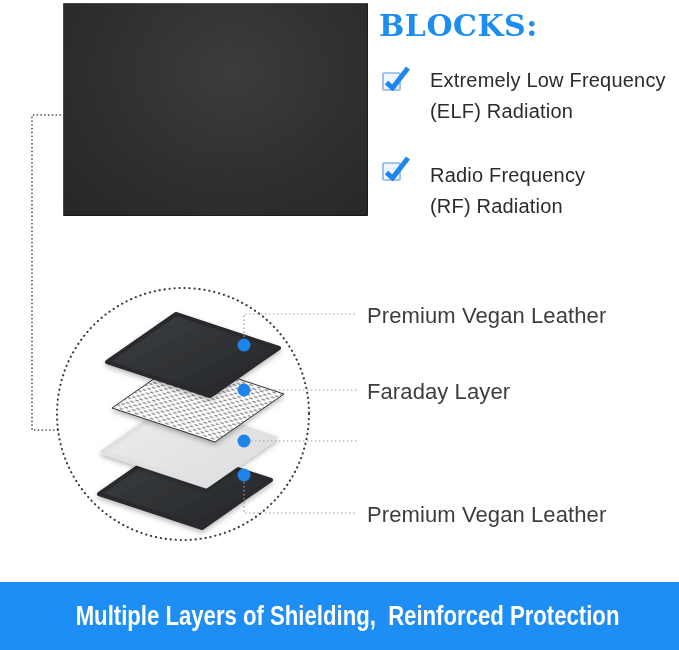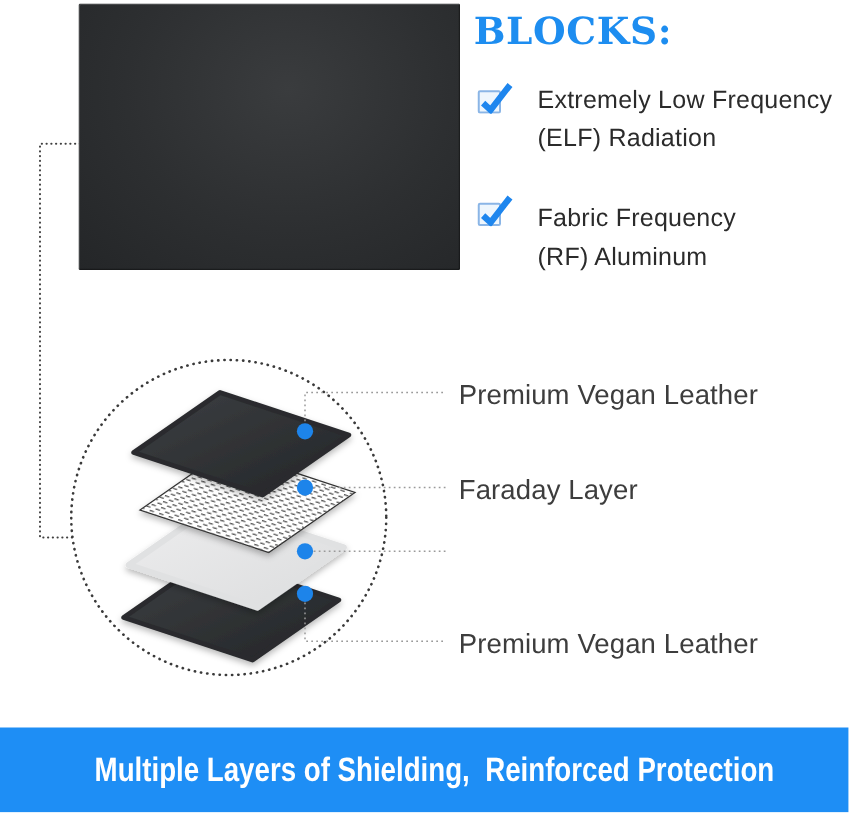"Fabric Frequency" div.feature-line { text: Fabric -> Radio }
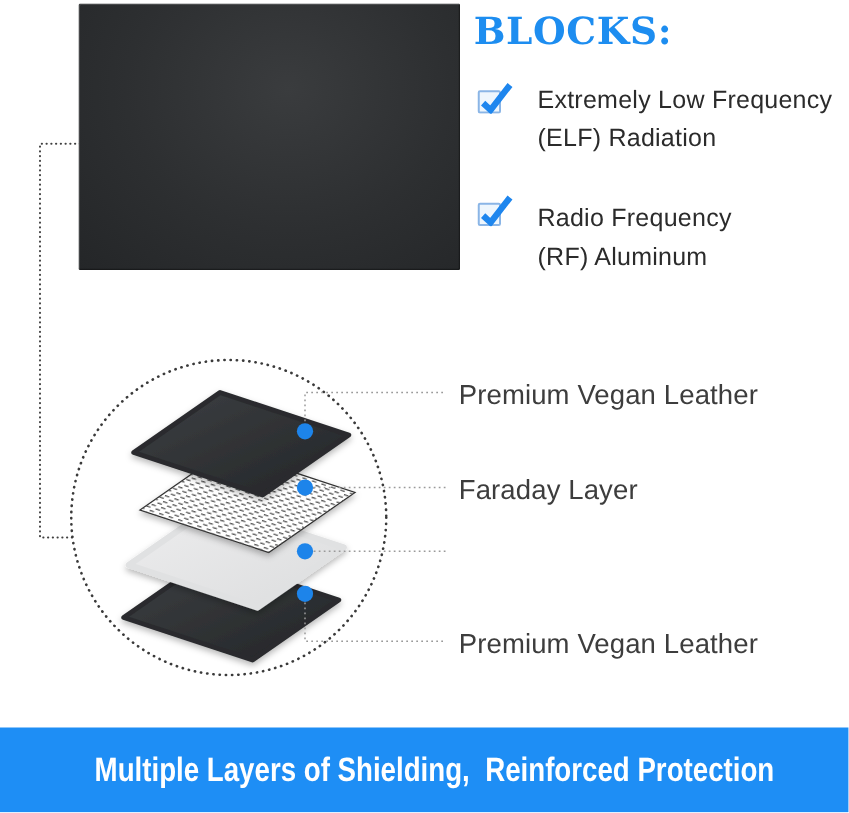"(RF) Aluminum" div.feature-line { text: Aluminum -> Radiation }
